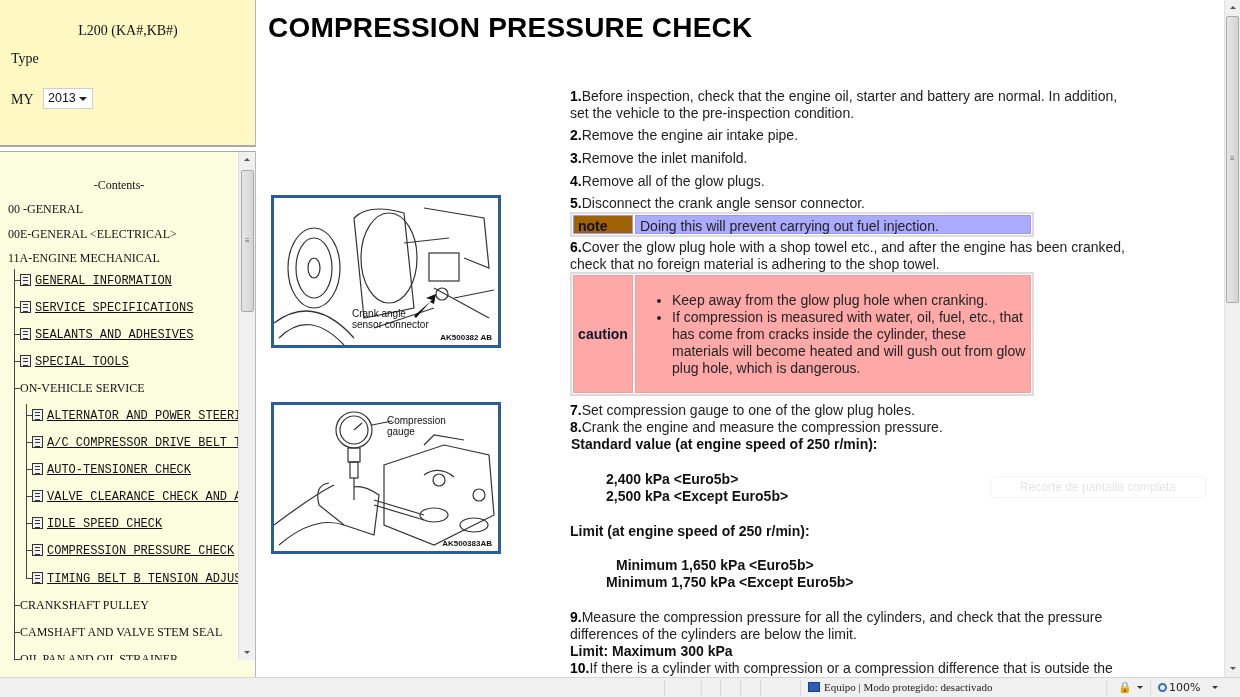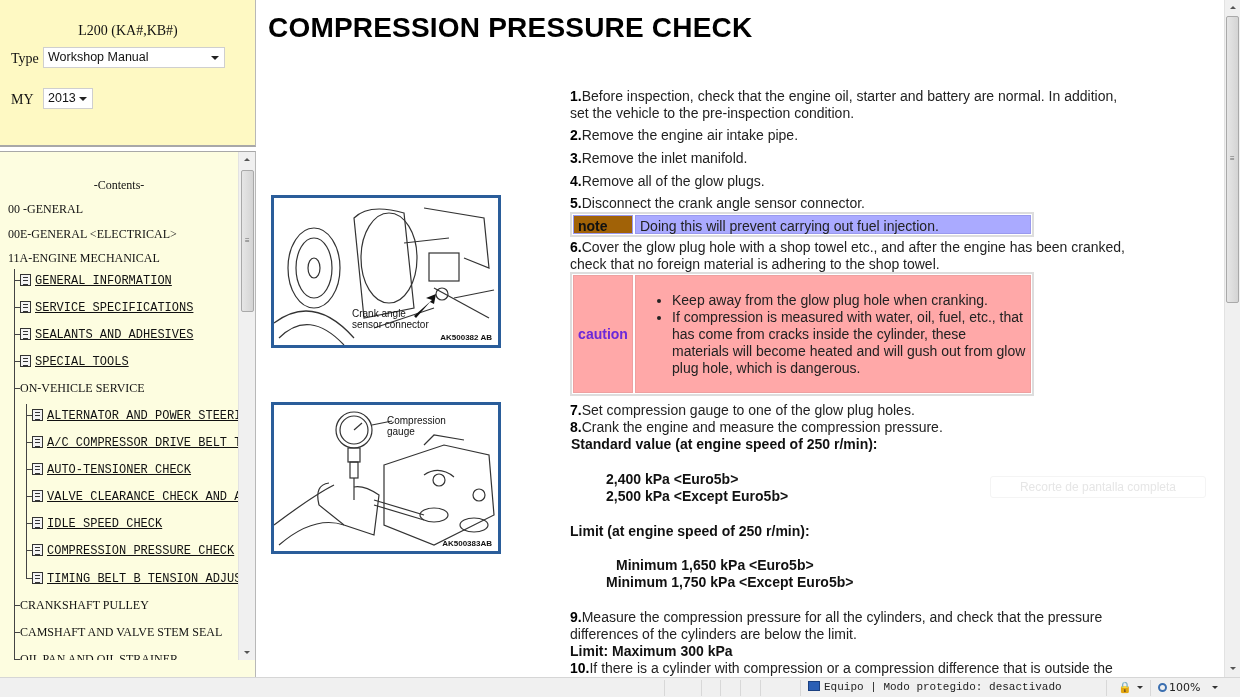"Workshop Manual" div.select { html: <div> <span>Workshop Manual</span> <span></span> </div> -> none }
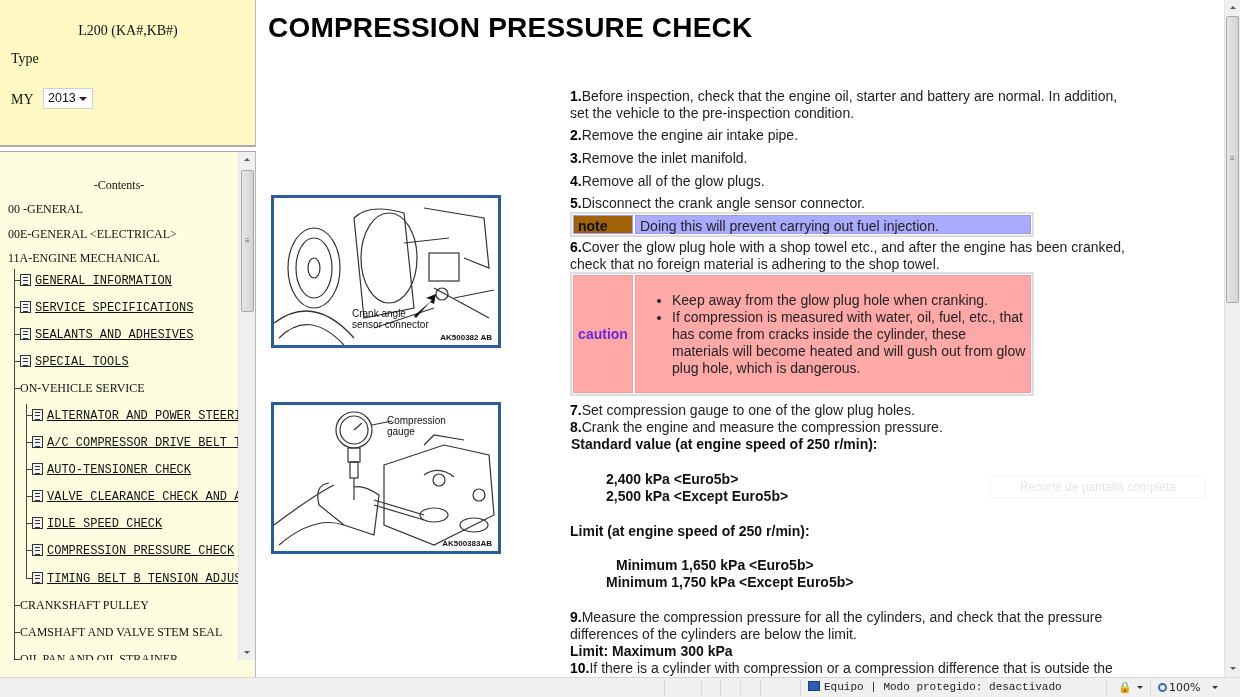"caution" .caution-label { color: #6d28d9 -> #0f172a }
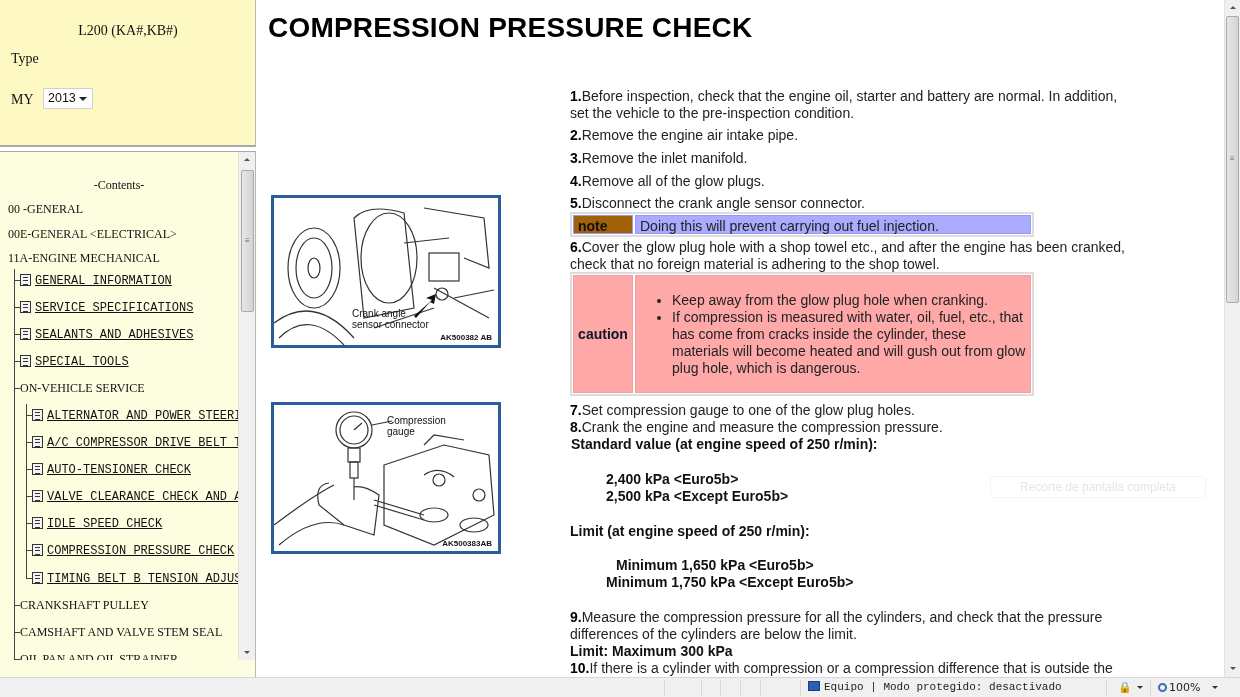"Equipo | Modo protegido: desactivado" .sb-zone { font-family: Liberation Mono, monospace -> Liberation Serif, serif }
